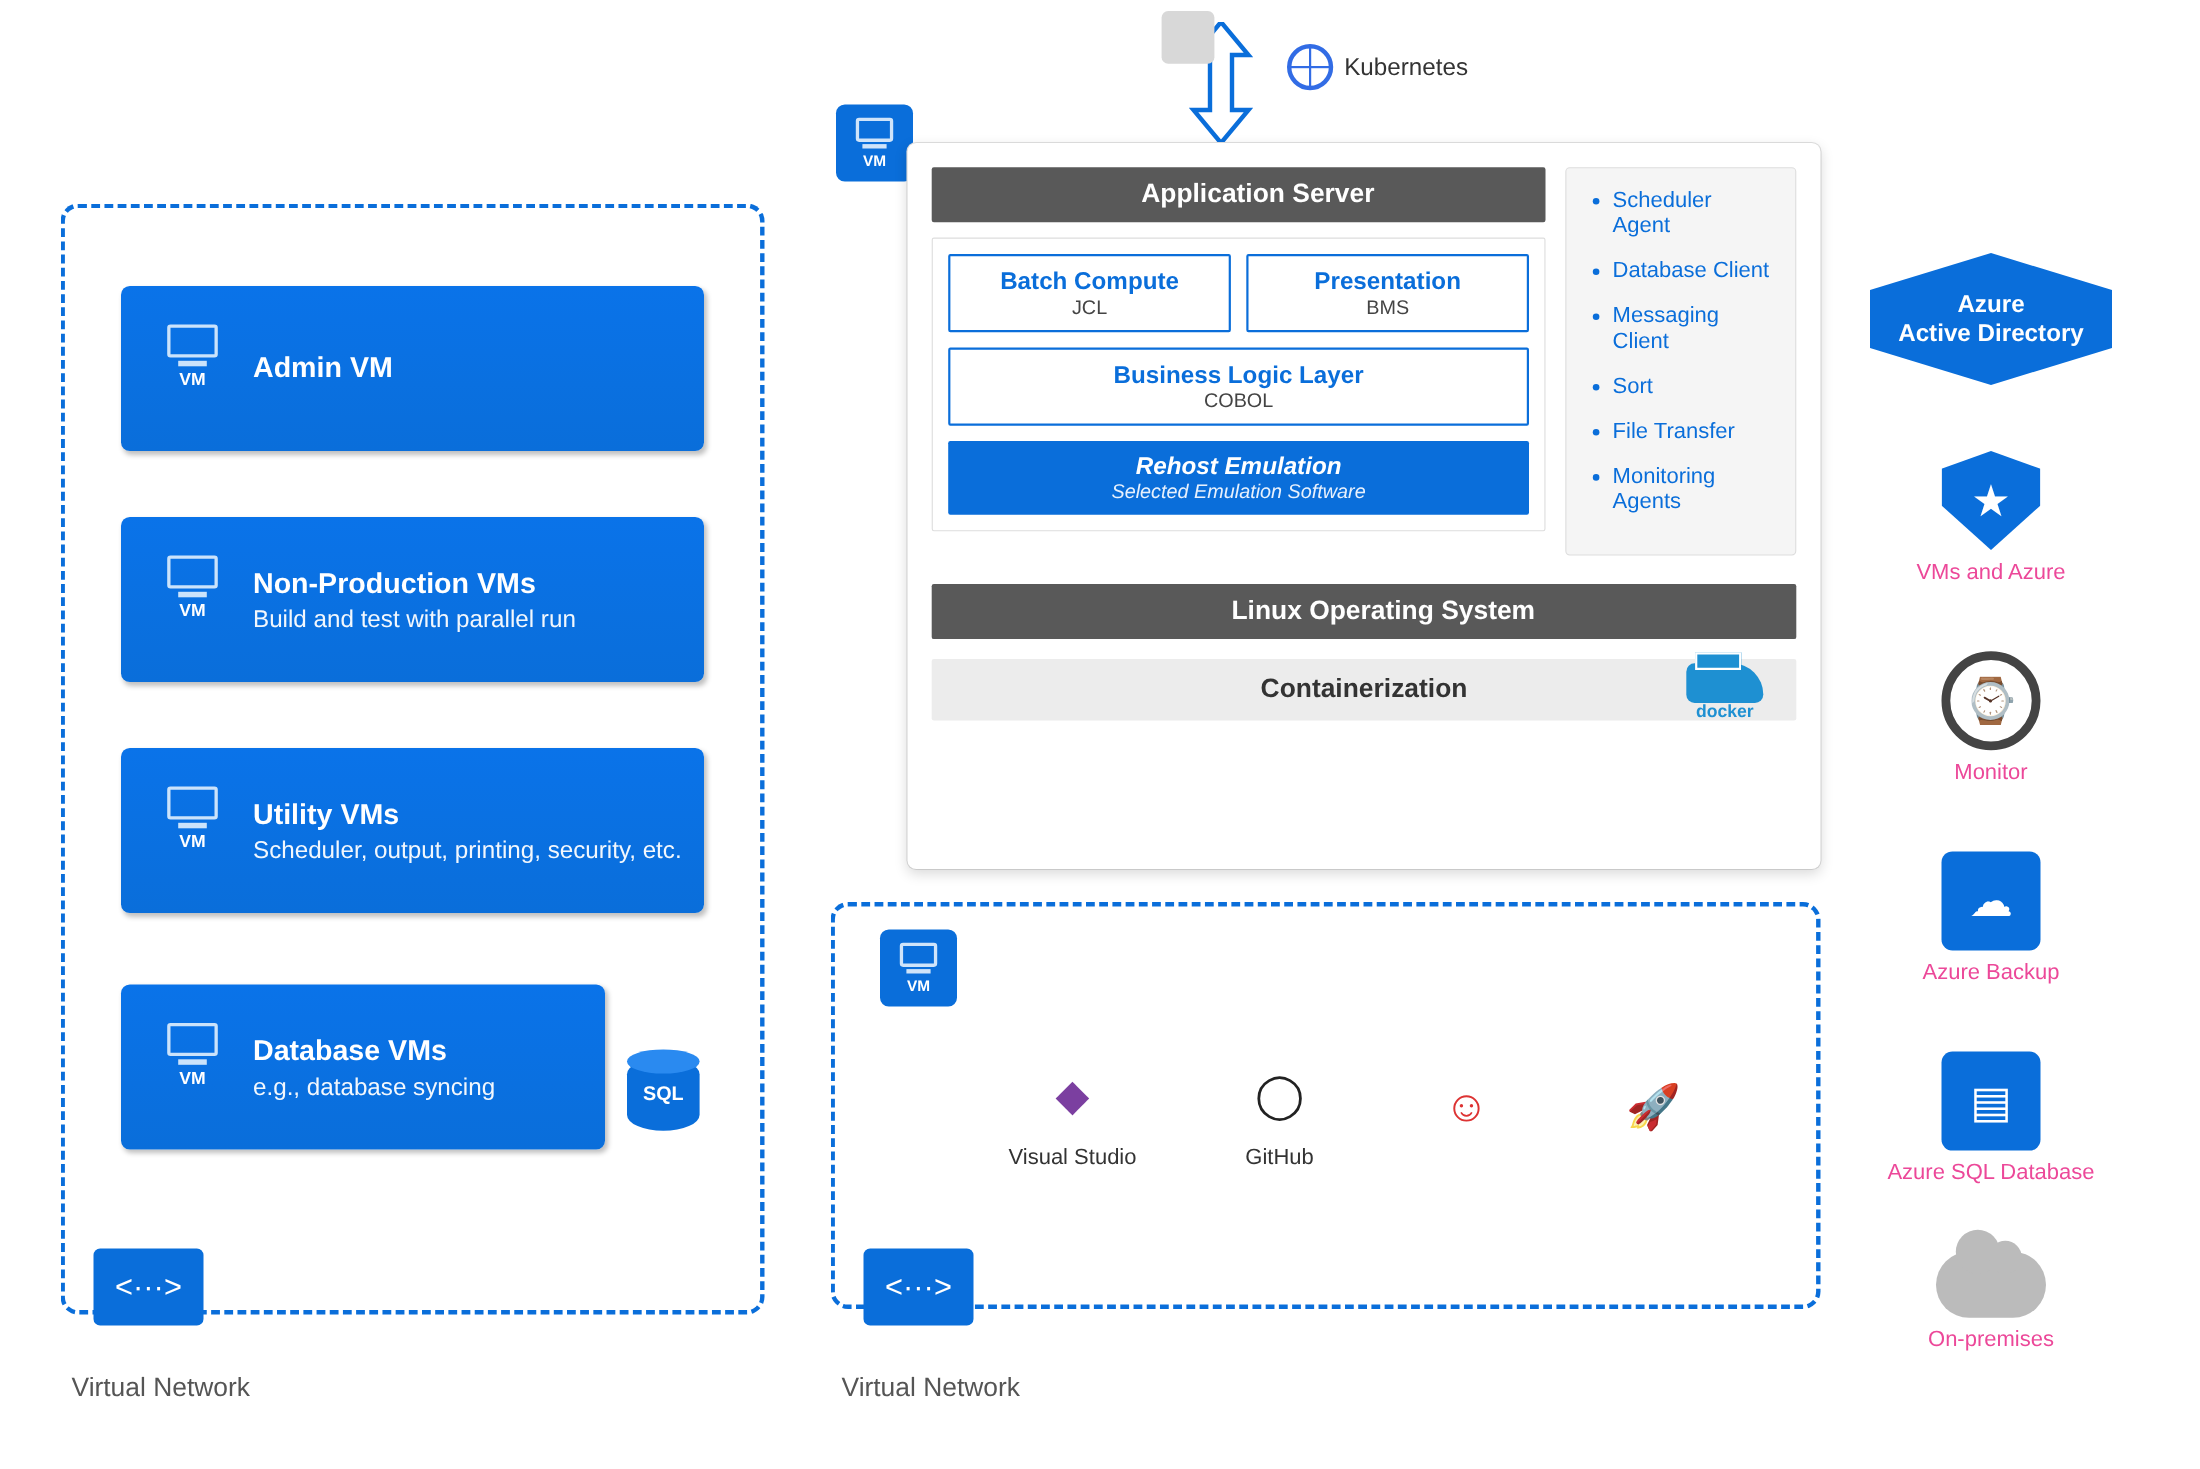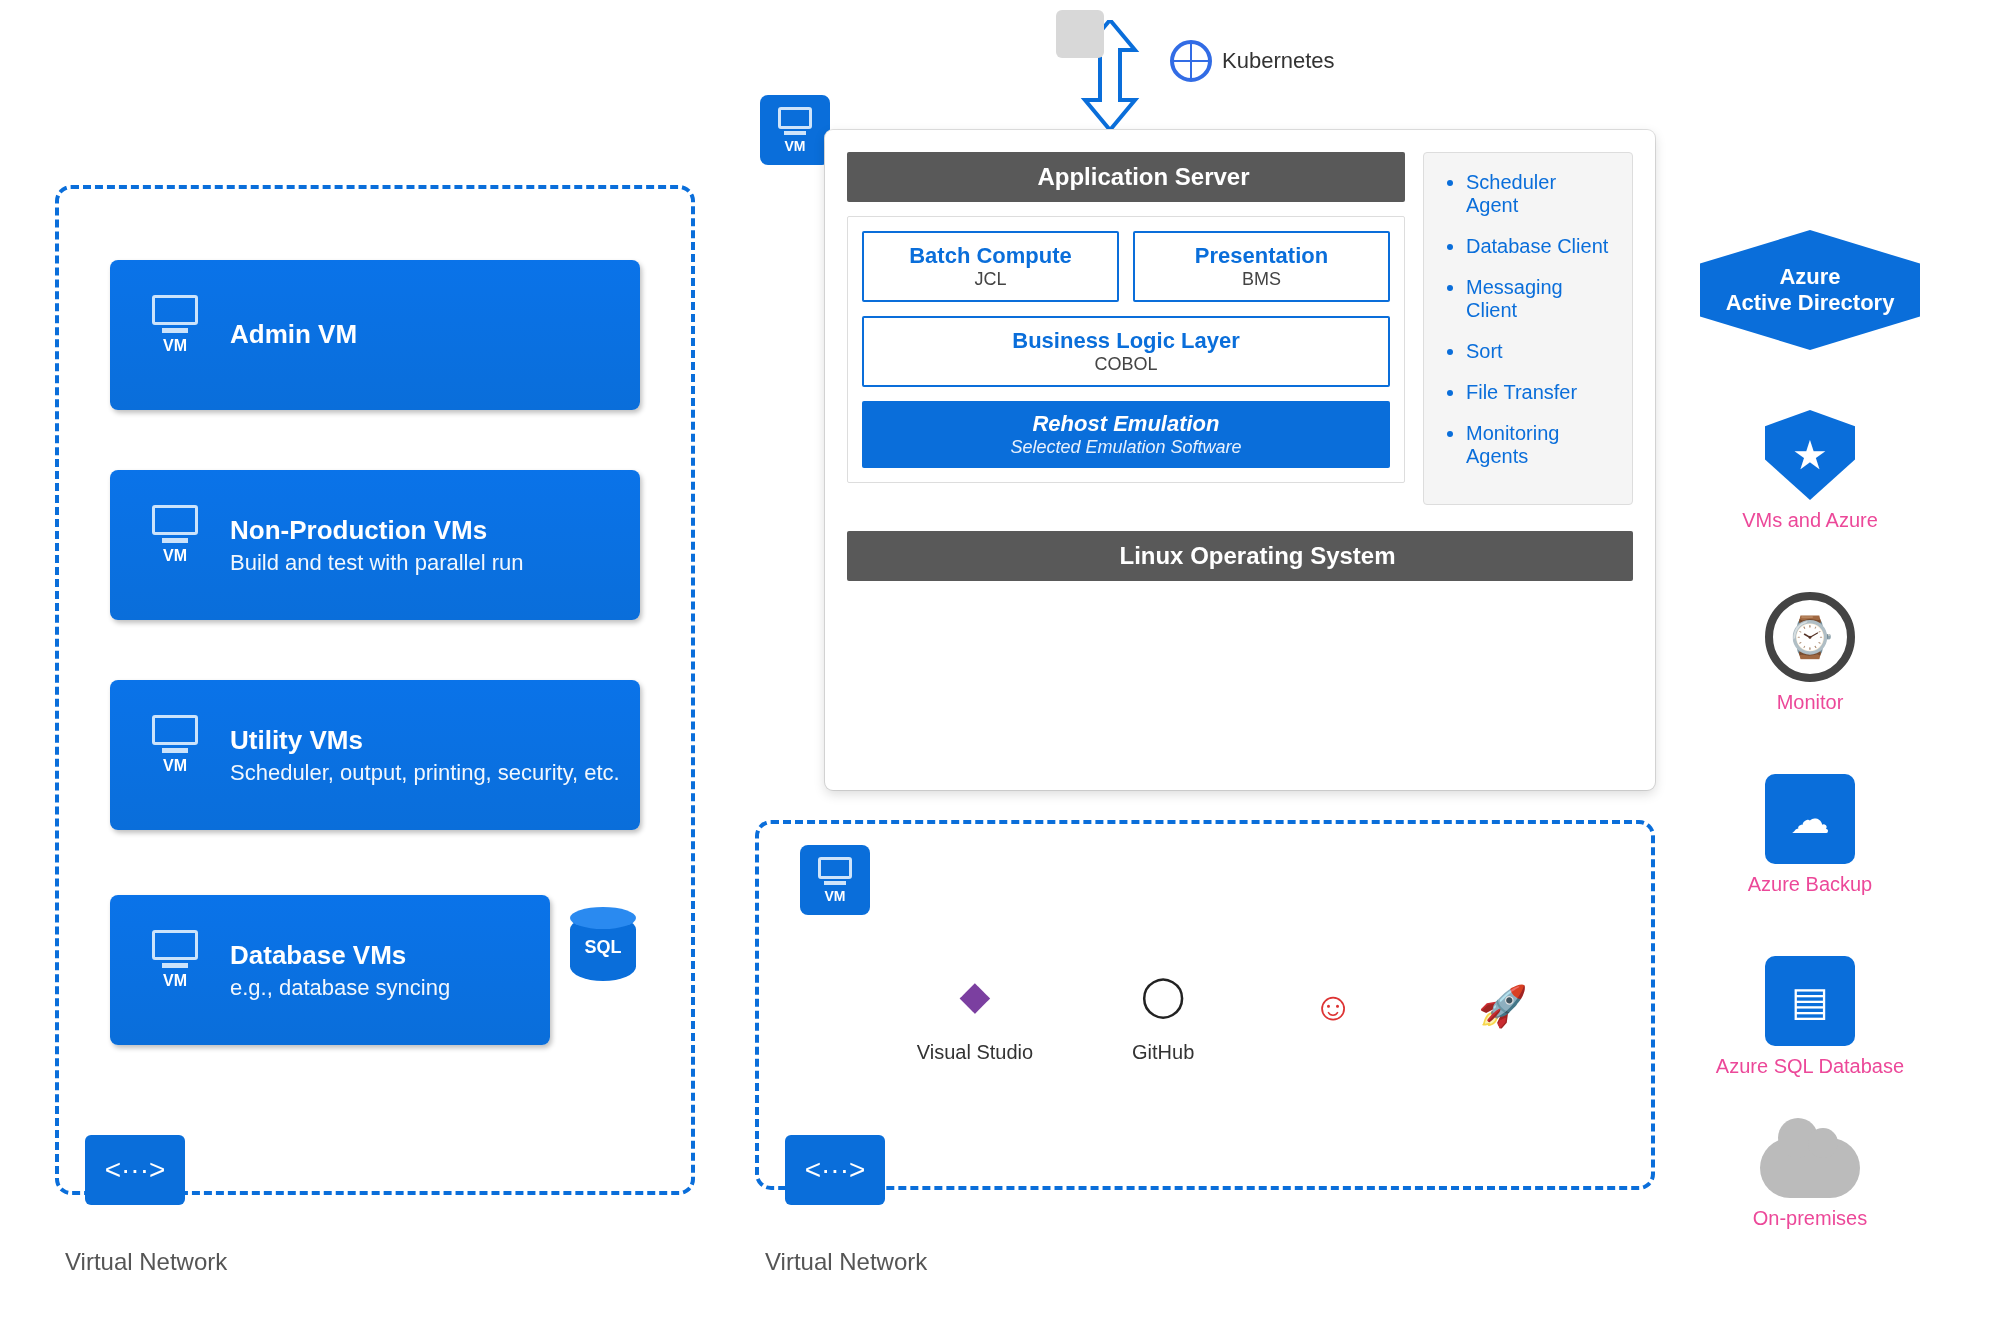"Containerization" div.lightbar { html: none -> <div> <span>Containerization</span> <div> <div></div> <div>docker</div> </div> </div> }
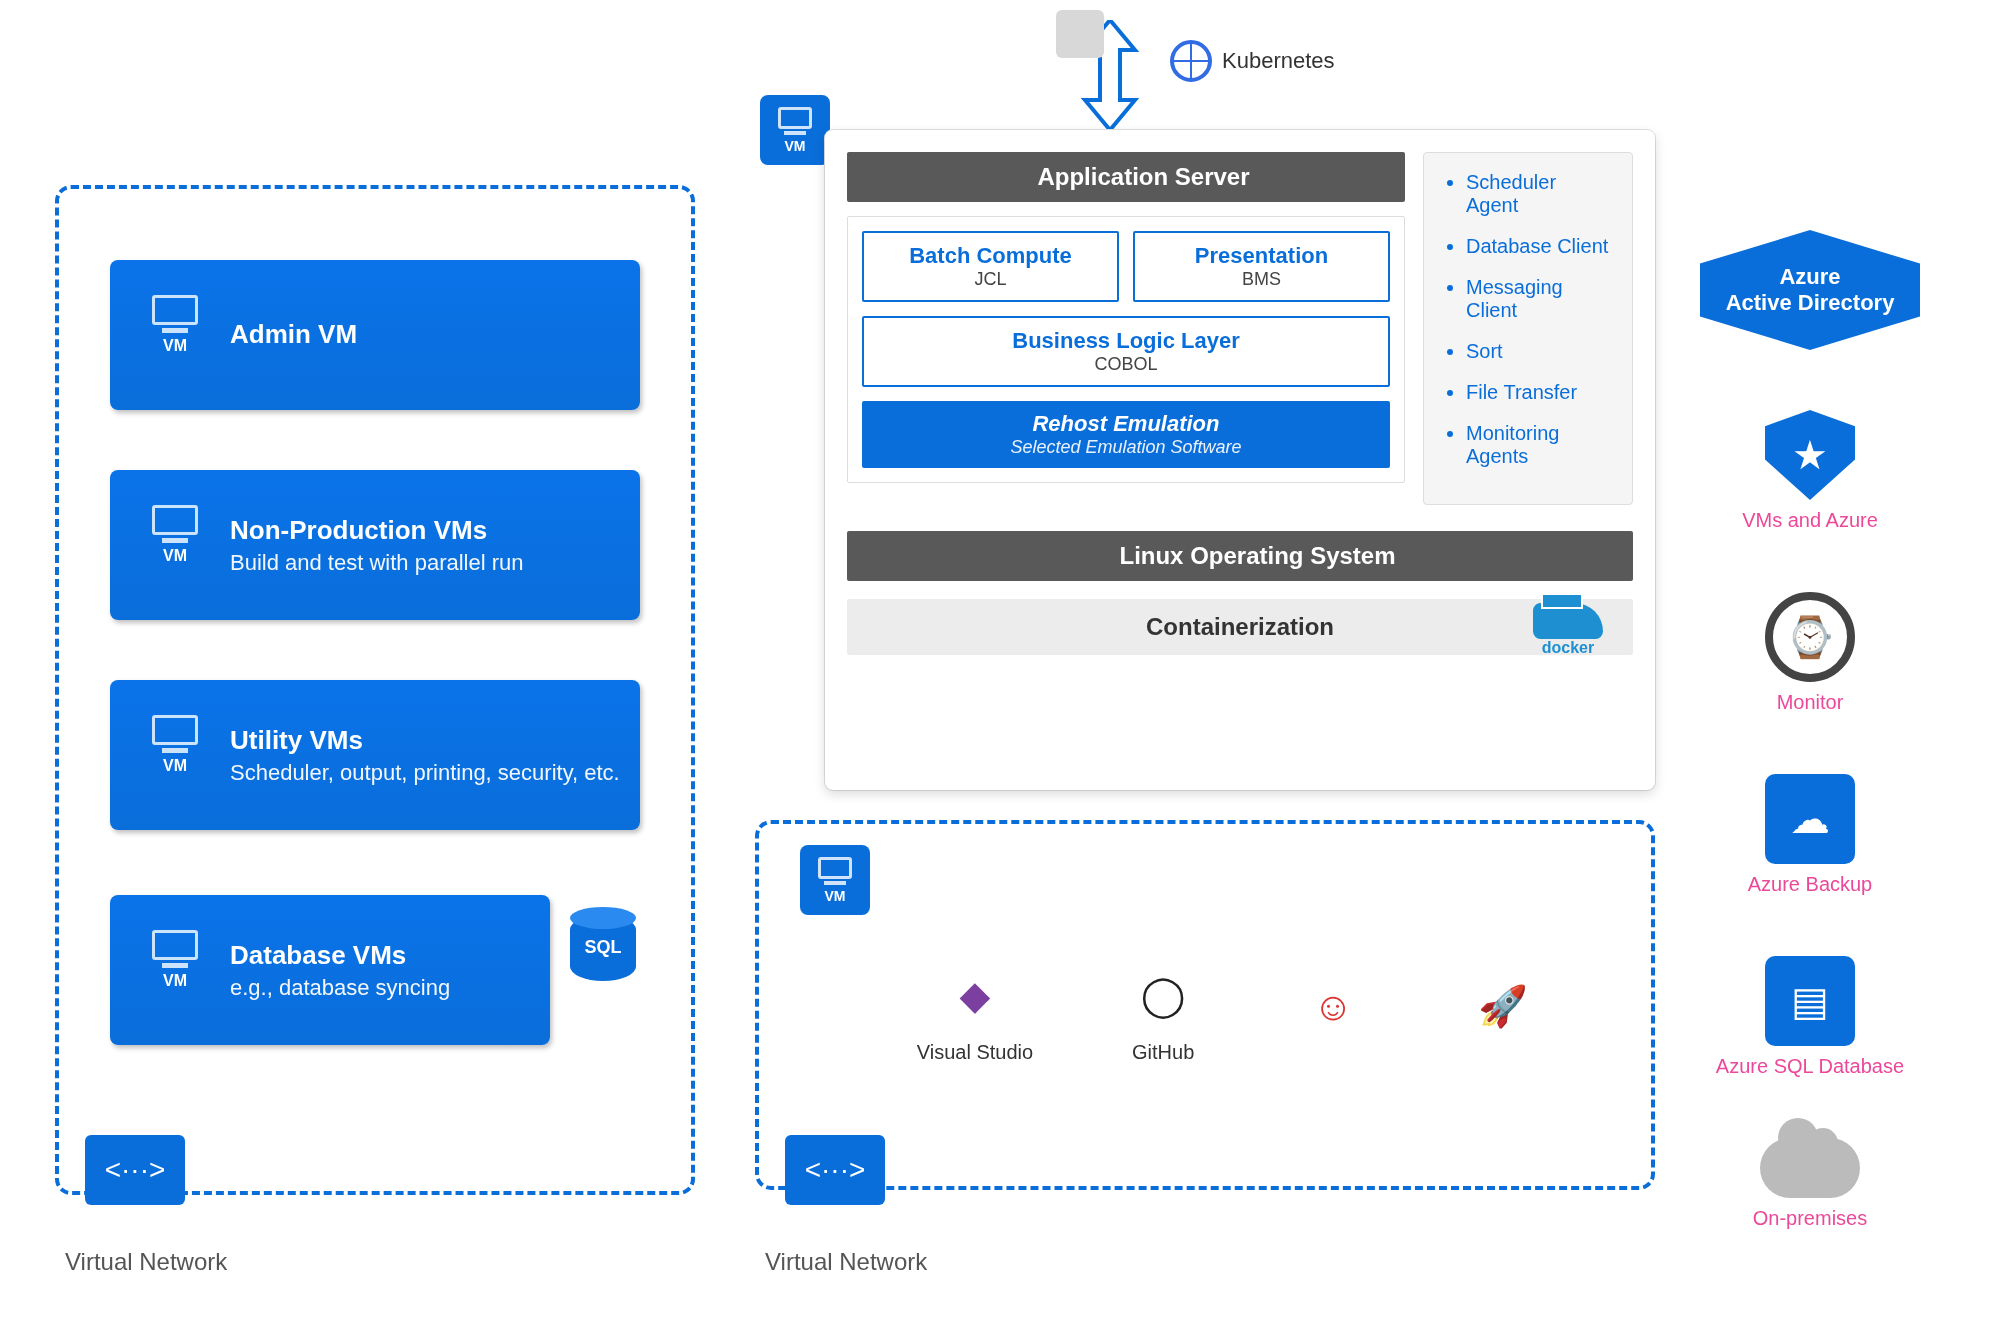"SQL" div.sql-db { top: 915px -> 962px }
